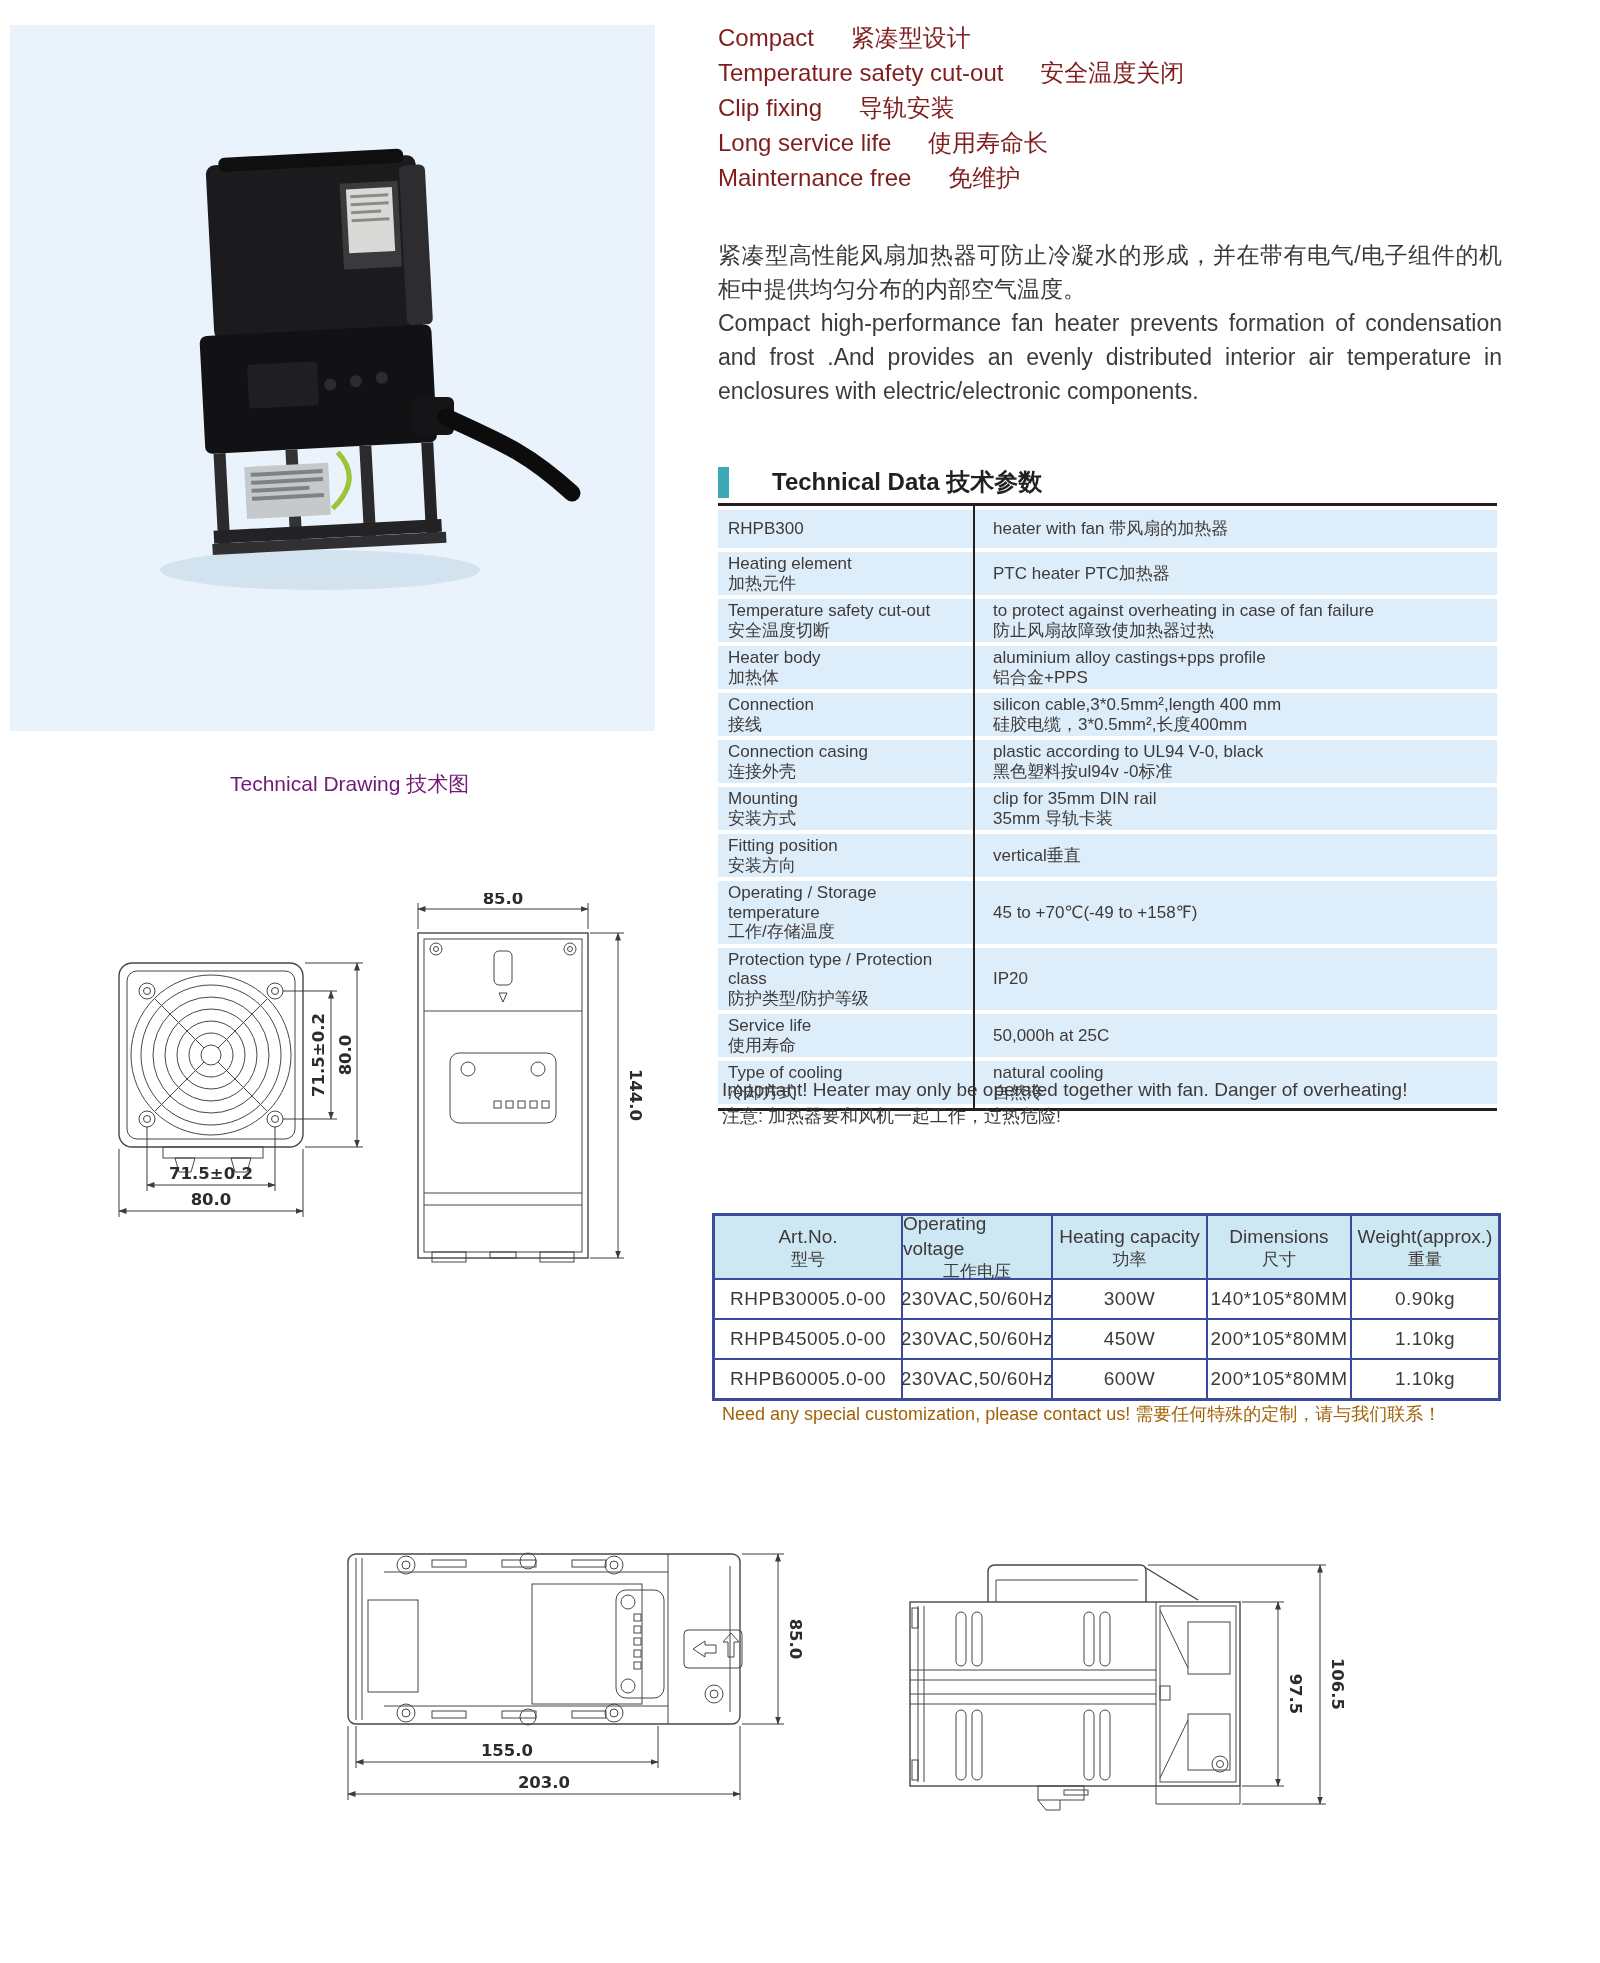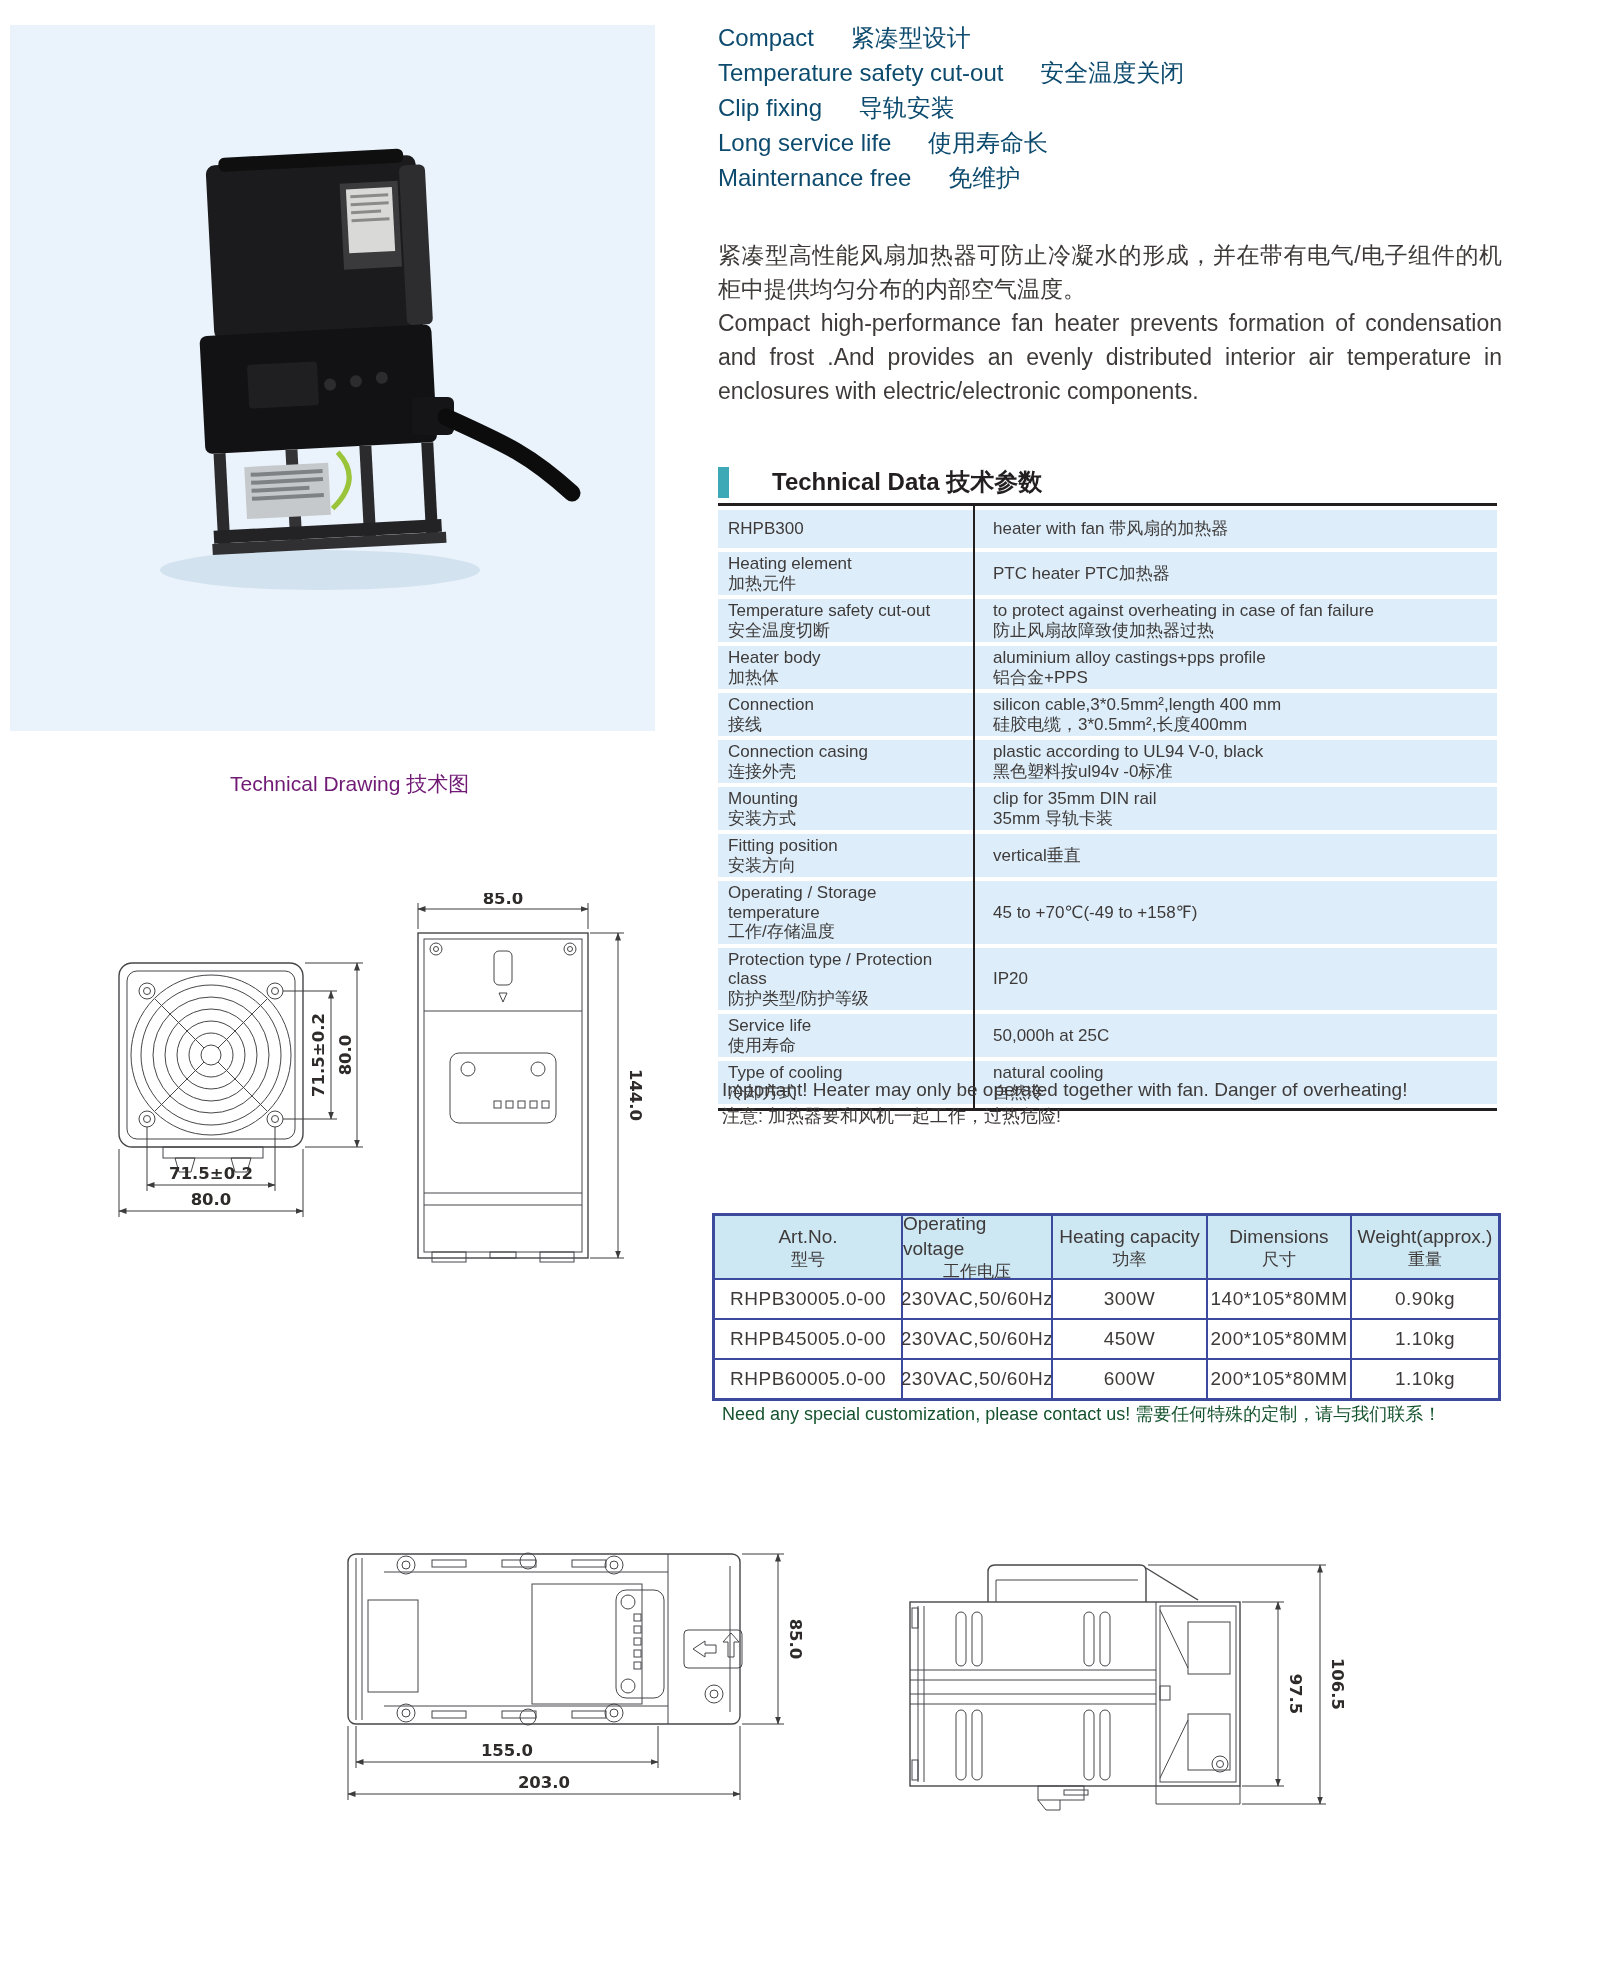"Compact 紧凑型设计" .feat { color: #0c4a6e -> #7f1d1d }
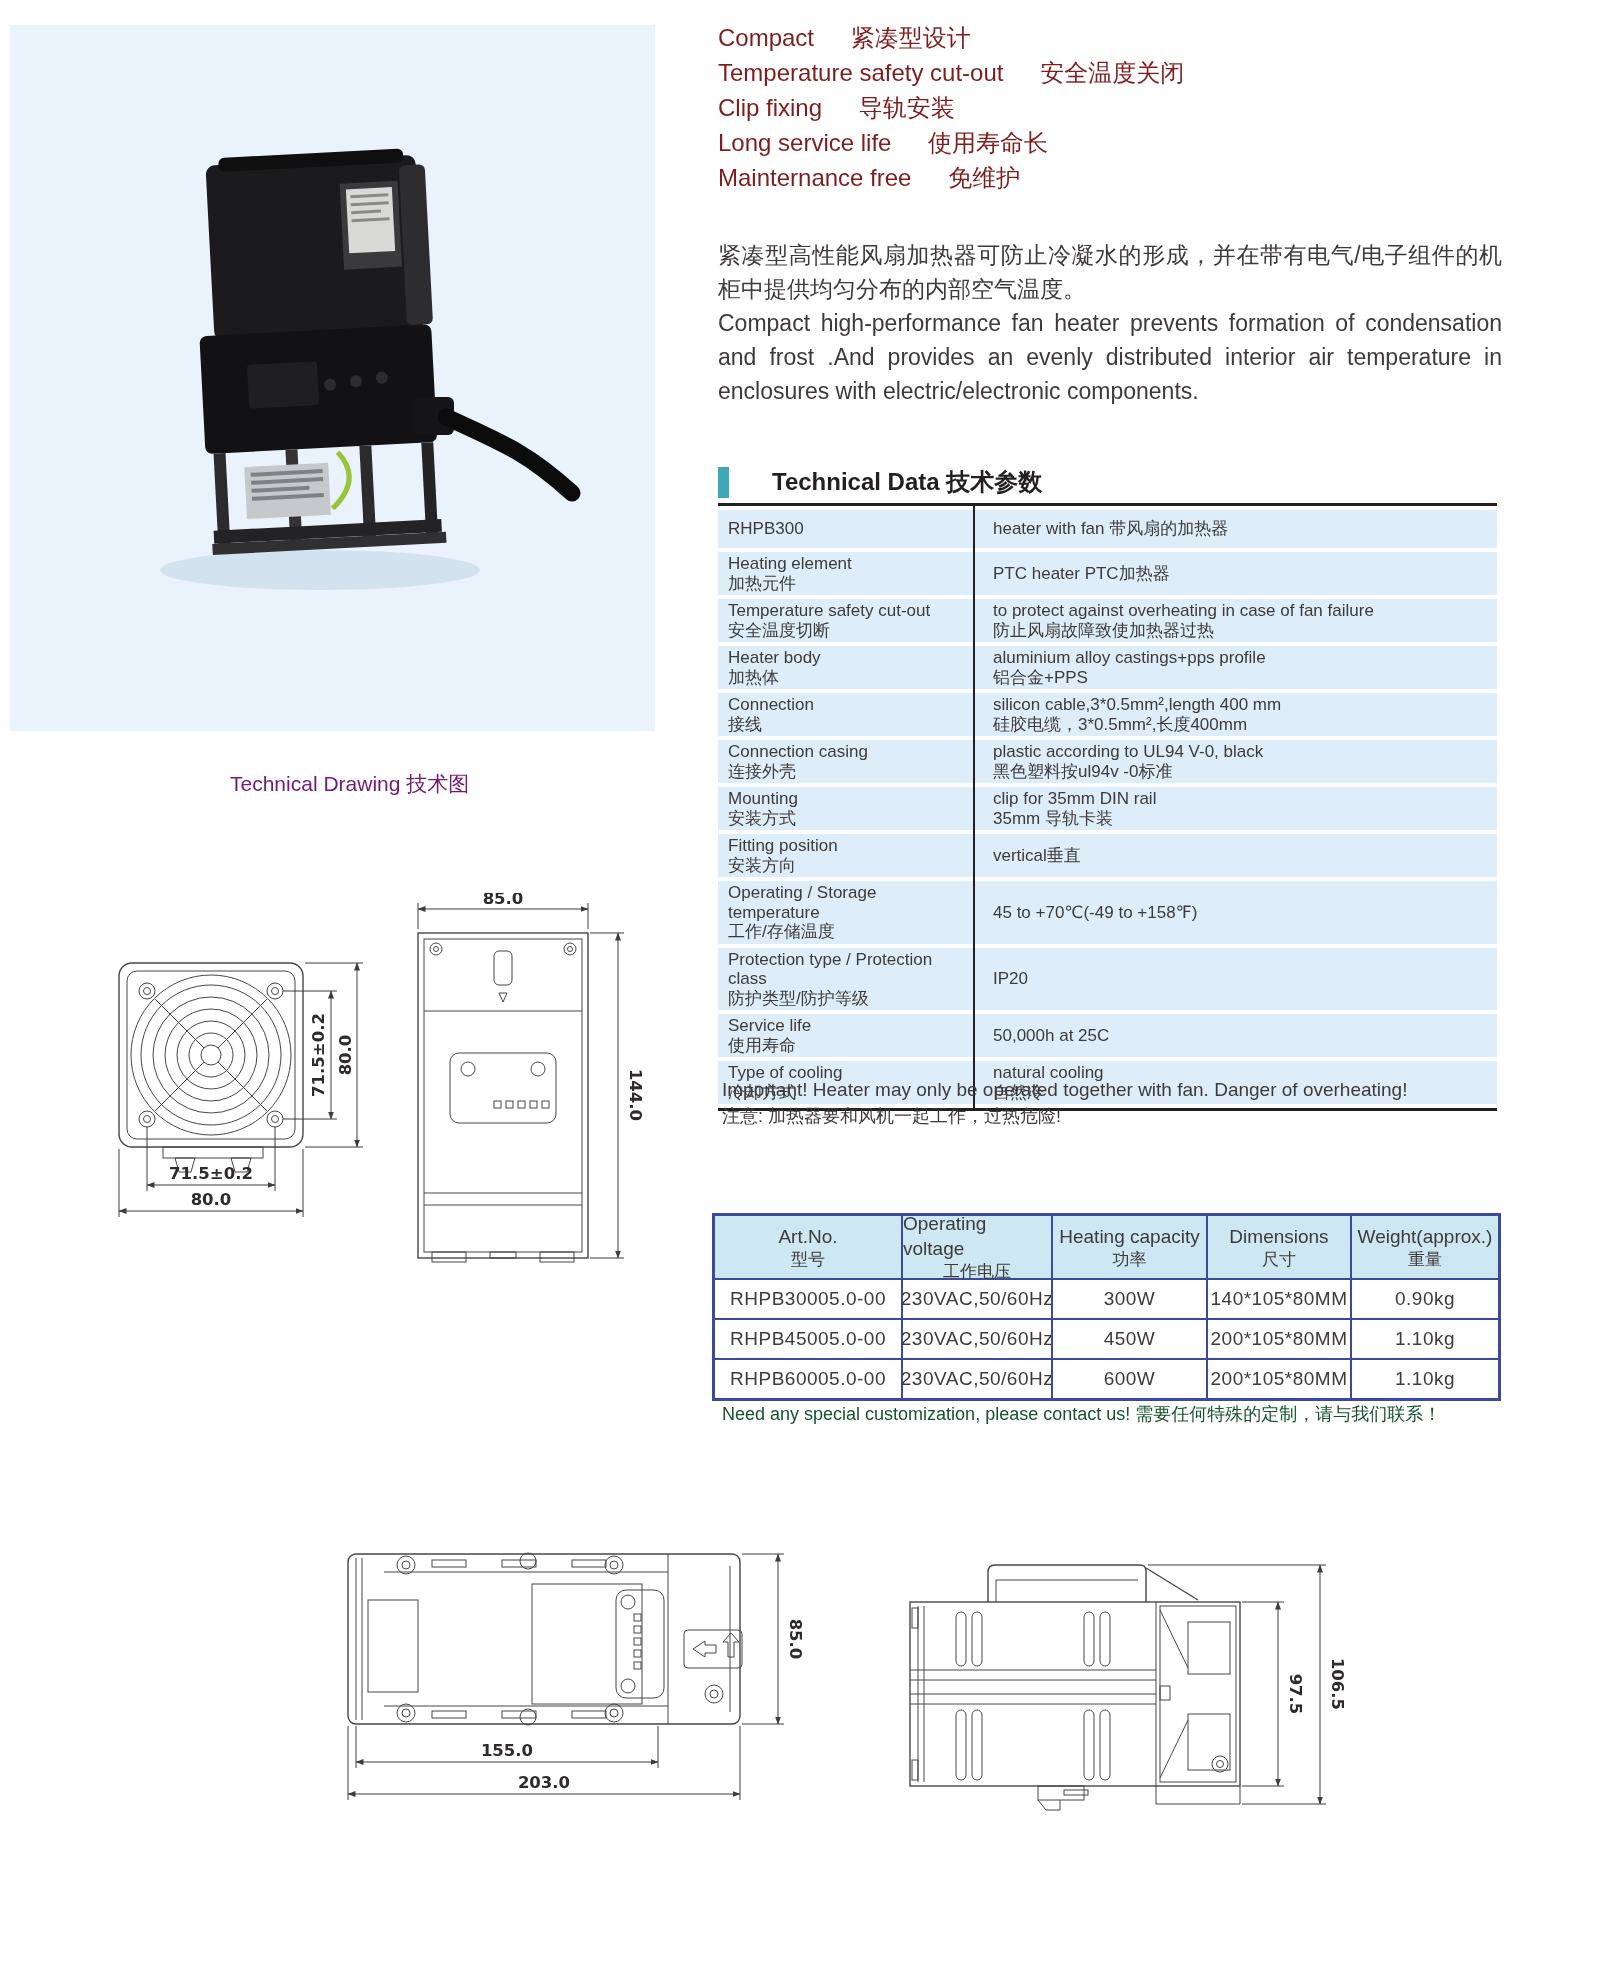"Need any special customization, please" .custom-note { color: #14532d -> #a16207 }
